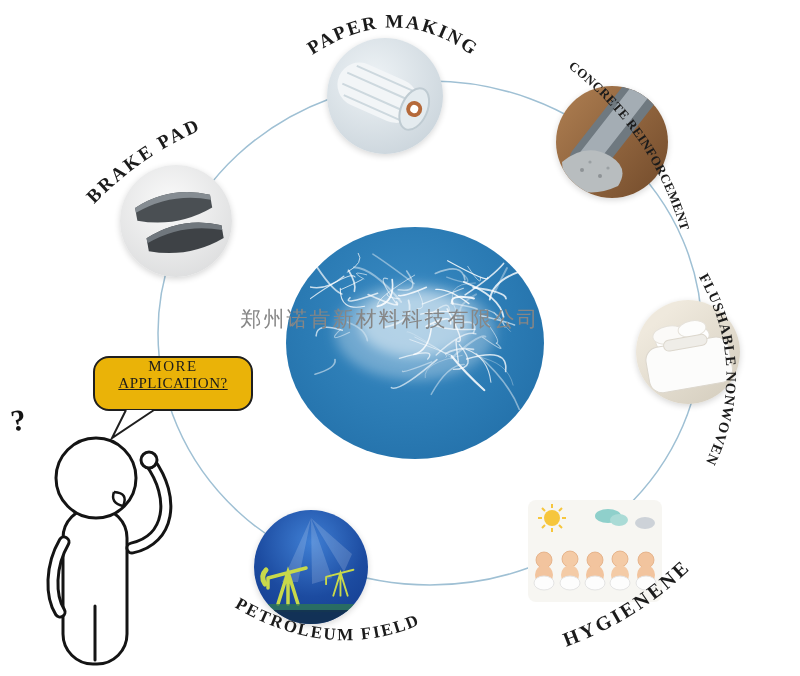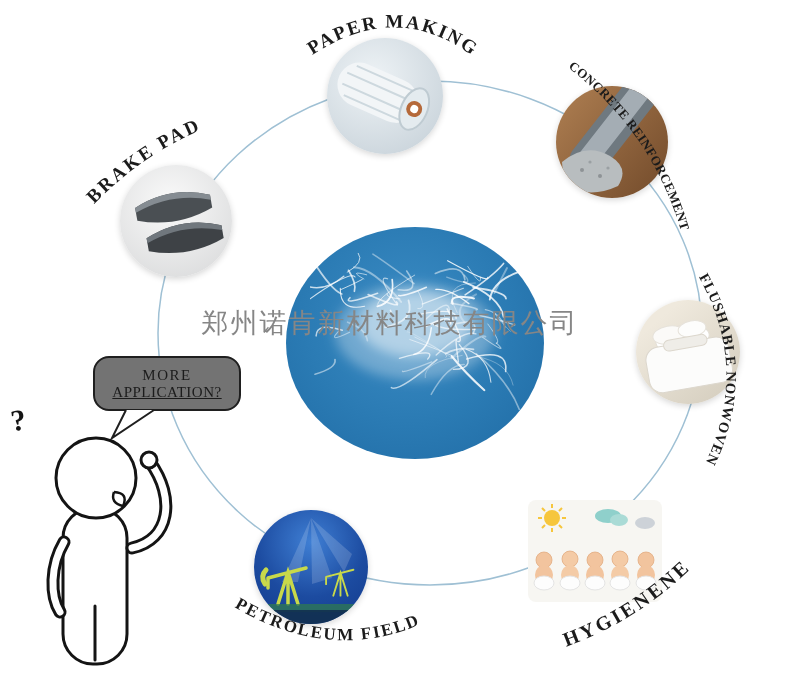"郑州诺肯新材料科技有限公司" #company-name { font-size: 27px -> 21px }
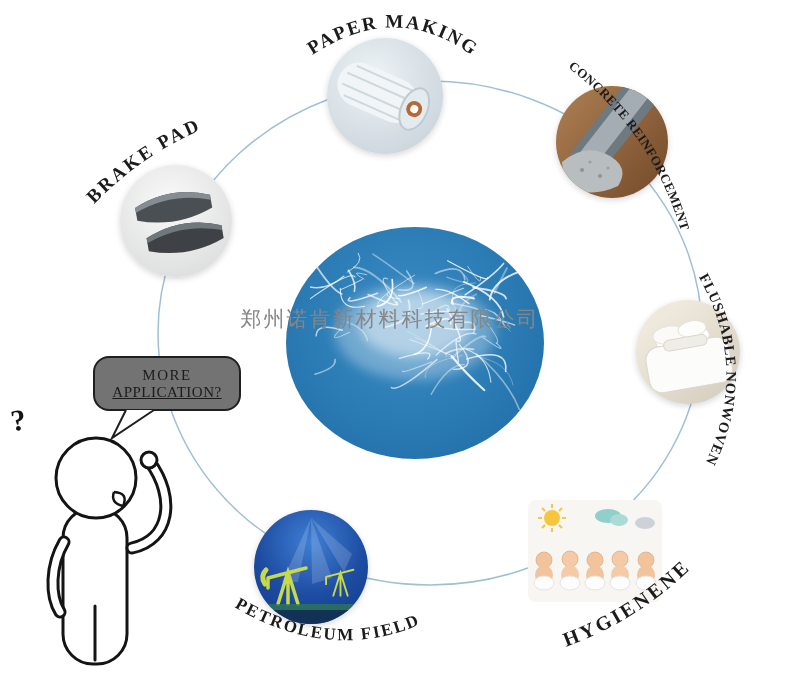"MORE" #bubble { background: #737373 -> #eab308; justify-content: center -> none; width: 148px -> 160px }
